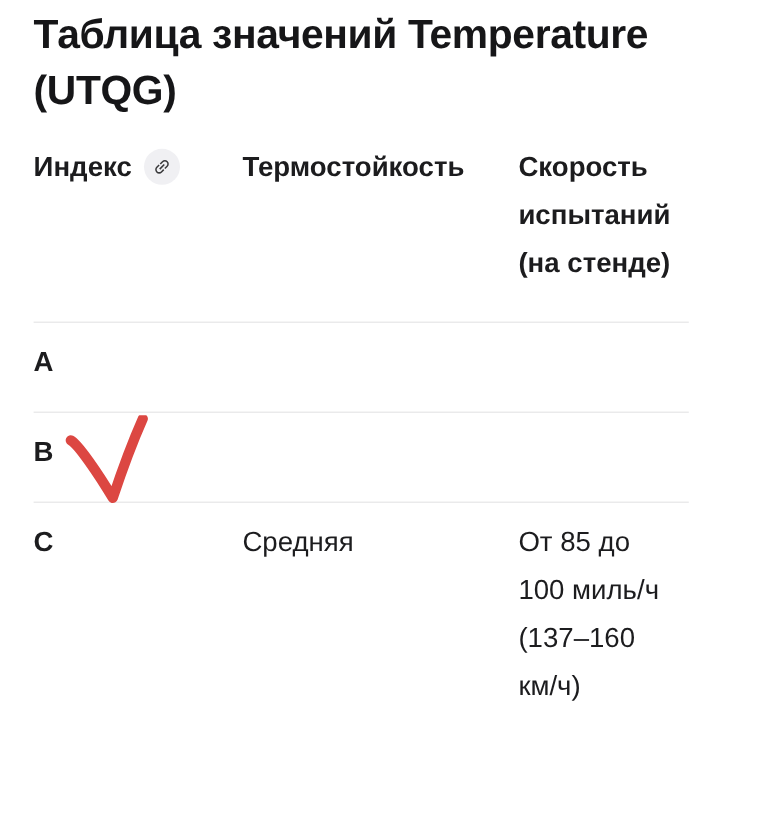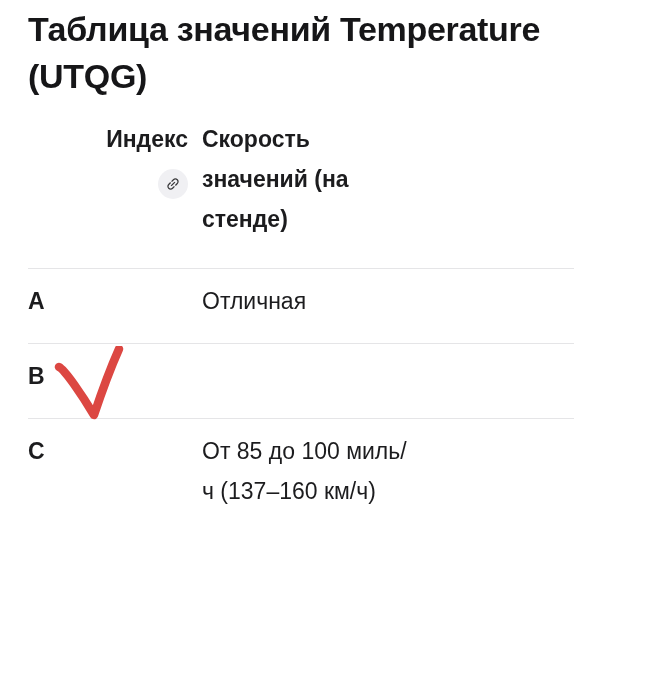"Индекс" .header-index { align-items: flex-end -> center; flex-direction: column -> none }
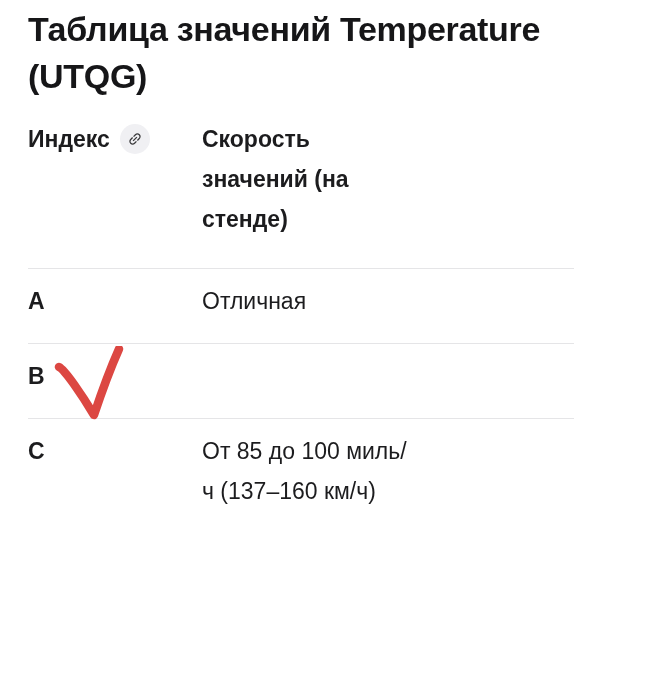"Термостойкость" div.cell { html: none -> <div>Термостойкость</div> }
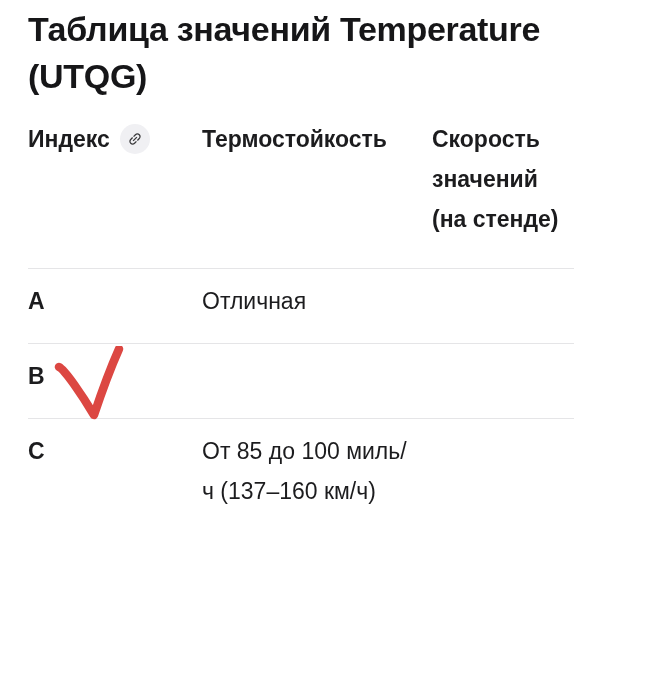"Скорость значений (на стенде)" div.cell { text: значений -> испытаний }
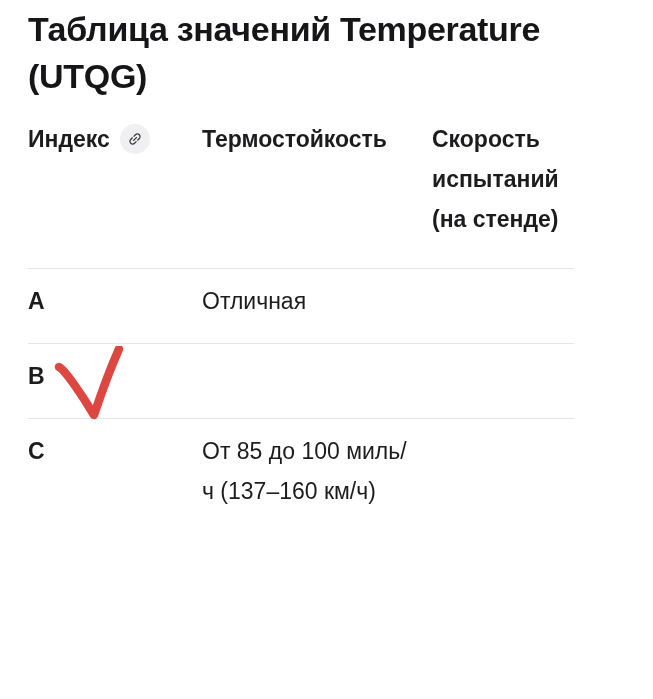"Отличная" div.cell { html: <div>Отличная</div> -> none }
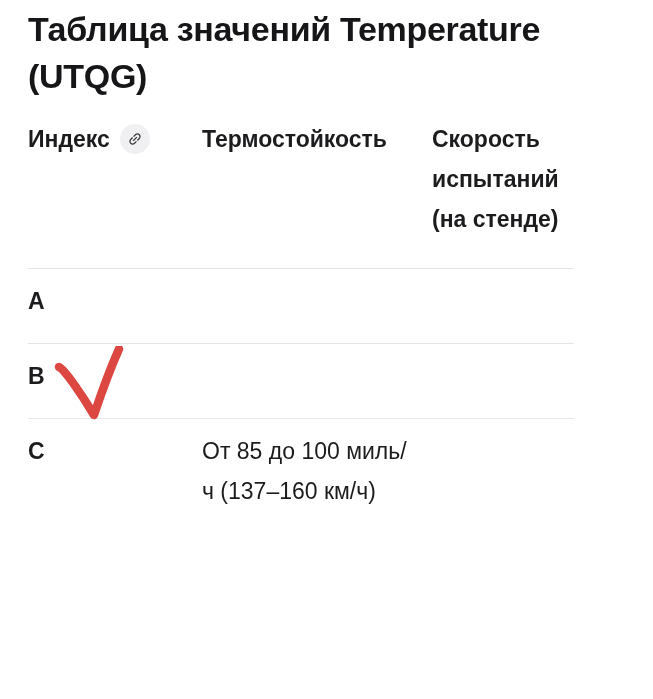"Средняя" div.cell { html: none -> <div>Средняя</div> }
